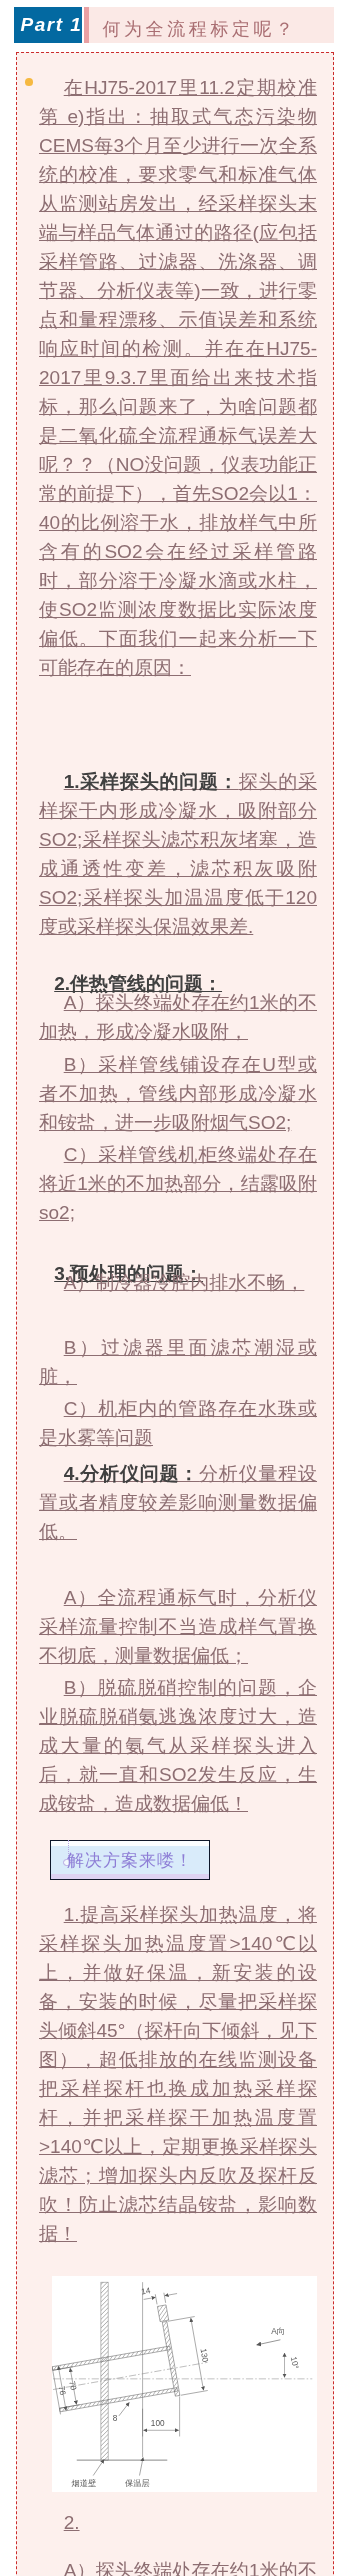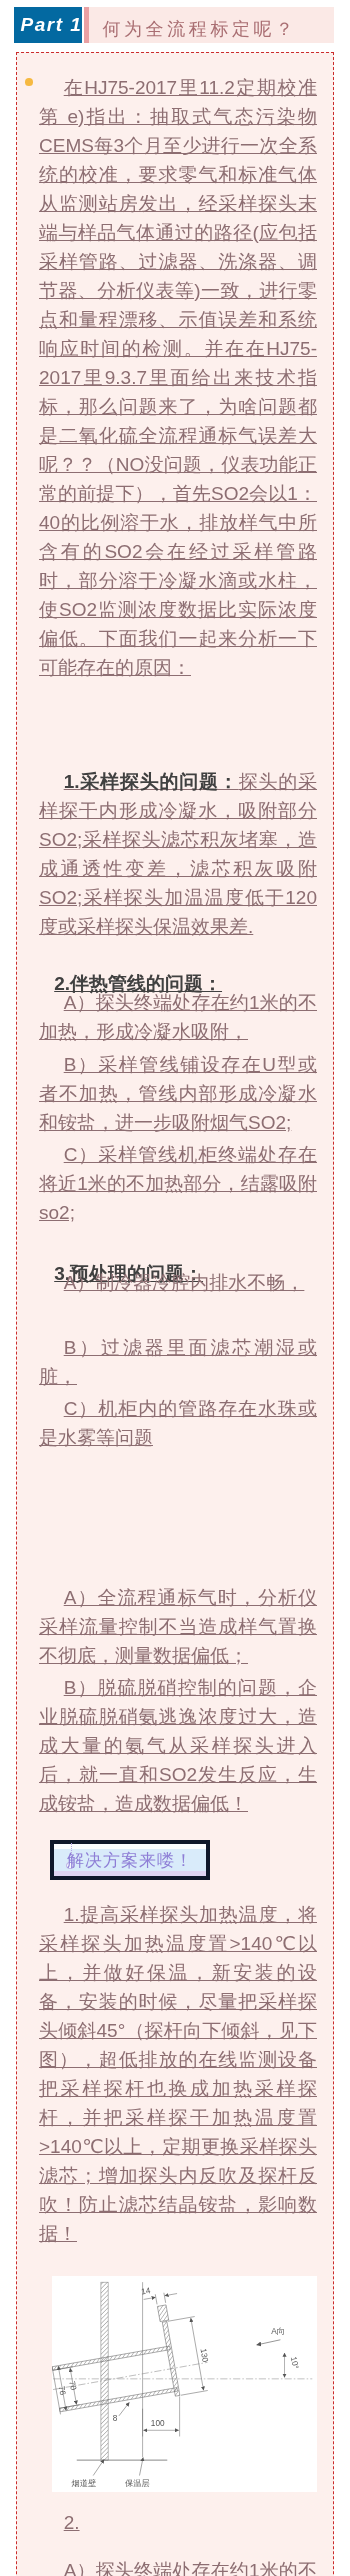"4.分析仪问题：分析仪量程设置或者精度较差影响测量数据偏低。" p.t { html: none -> <p><span>4.分析仪问题：</span><span>分析仪量程设置或者精度较差影响测量数据偏低。</span></p> }
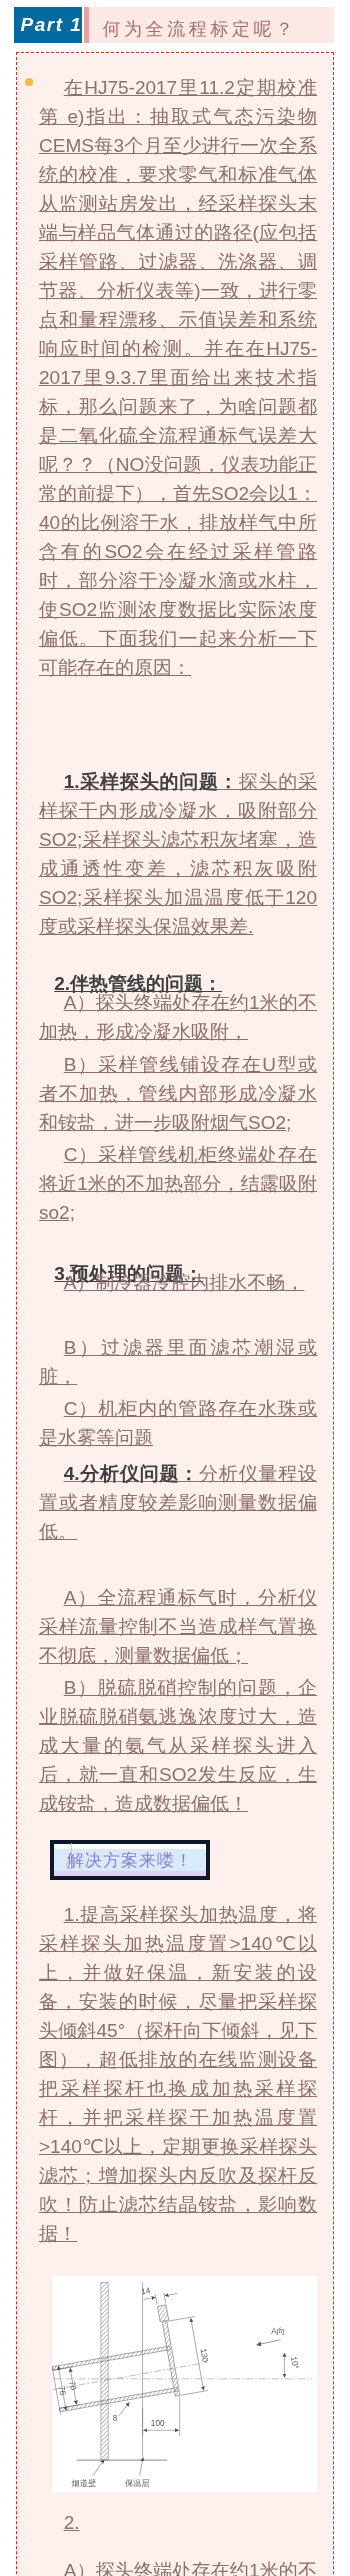"解决方案来喽！" .banner { border: 4px solid #0f172a -> 1px solid #0f172a }
